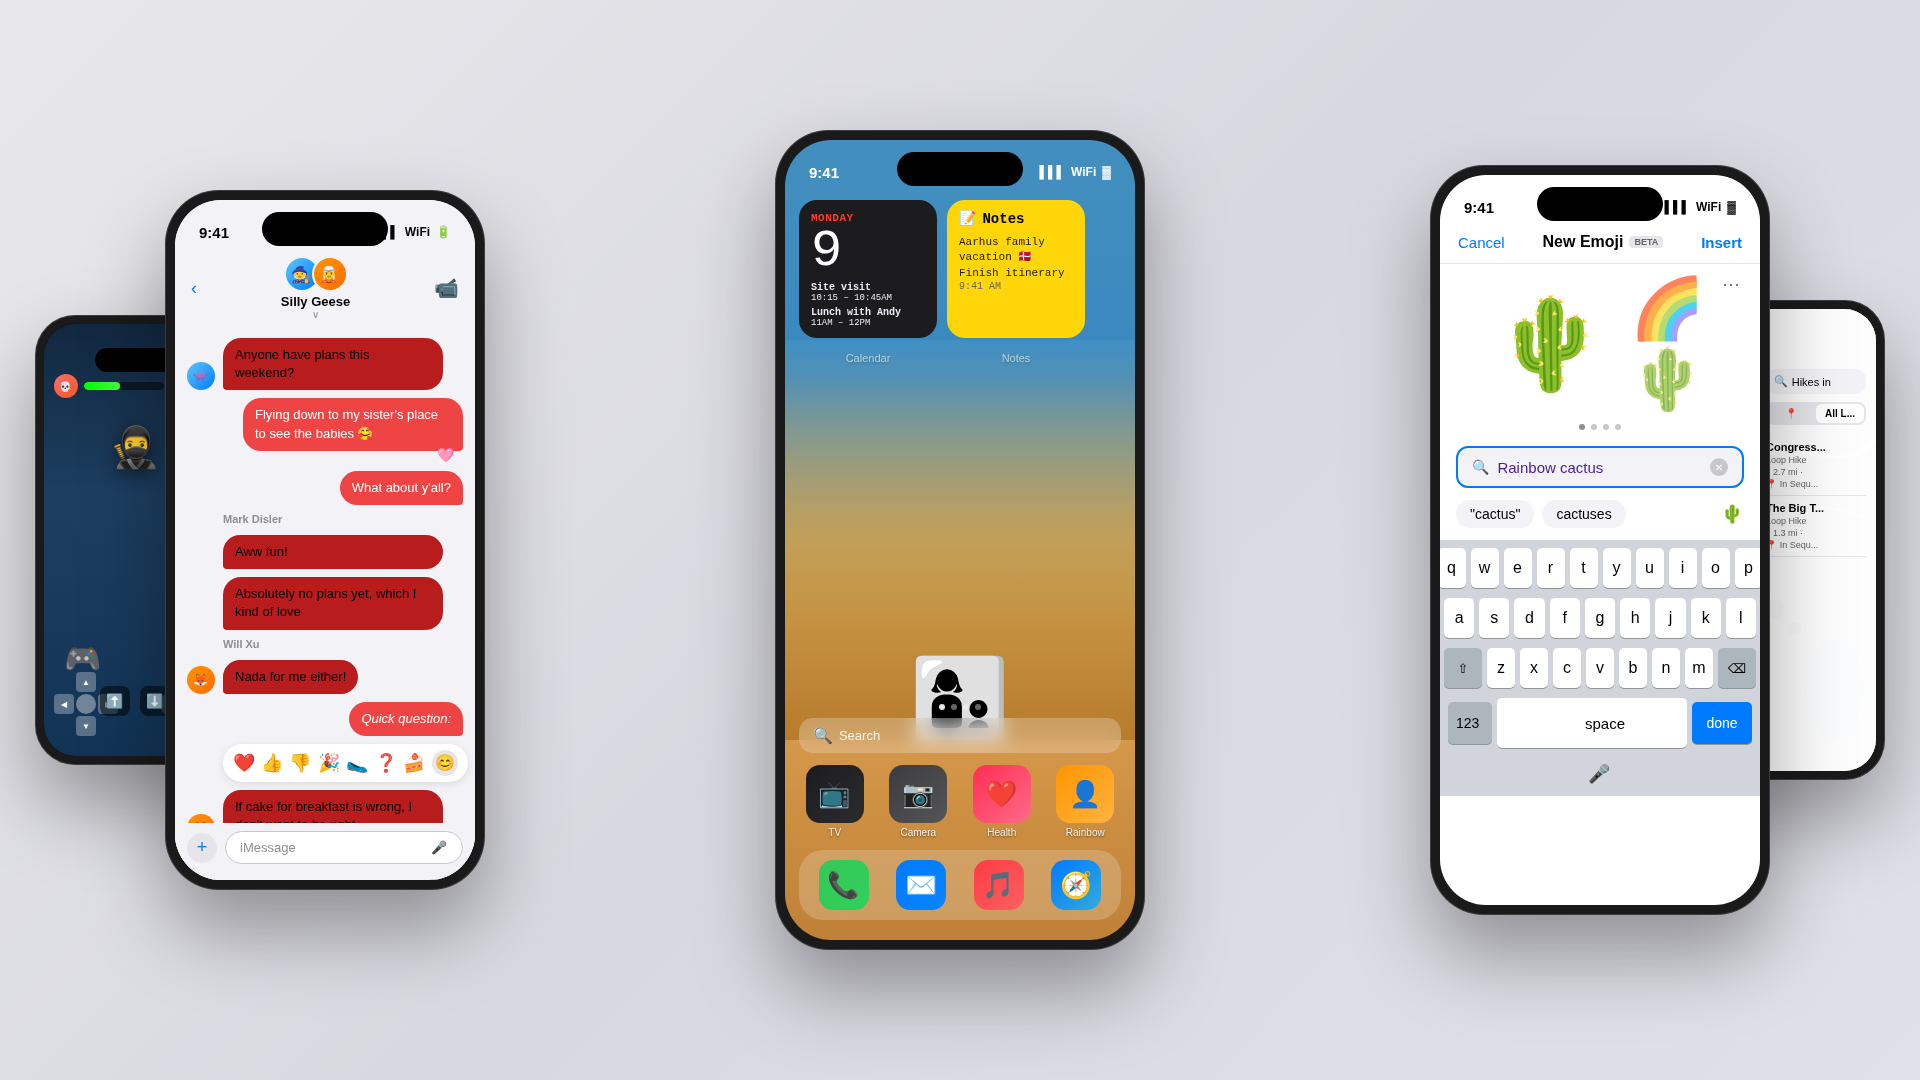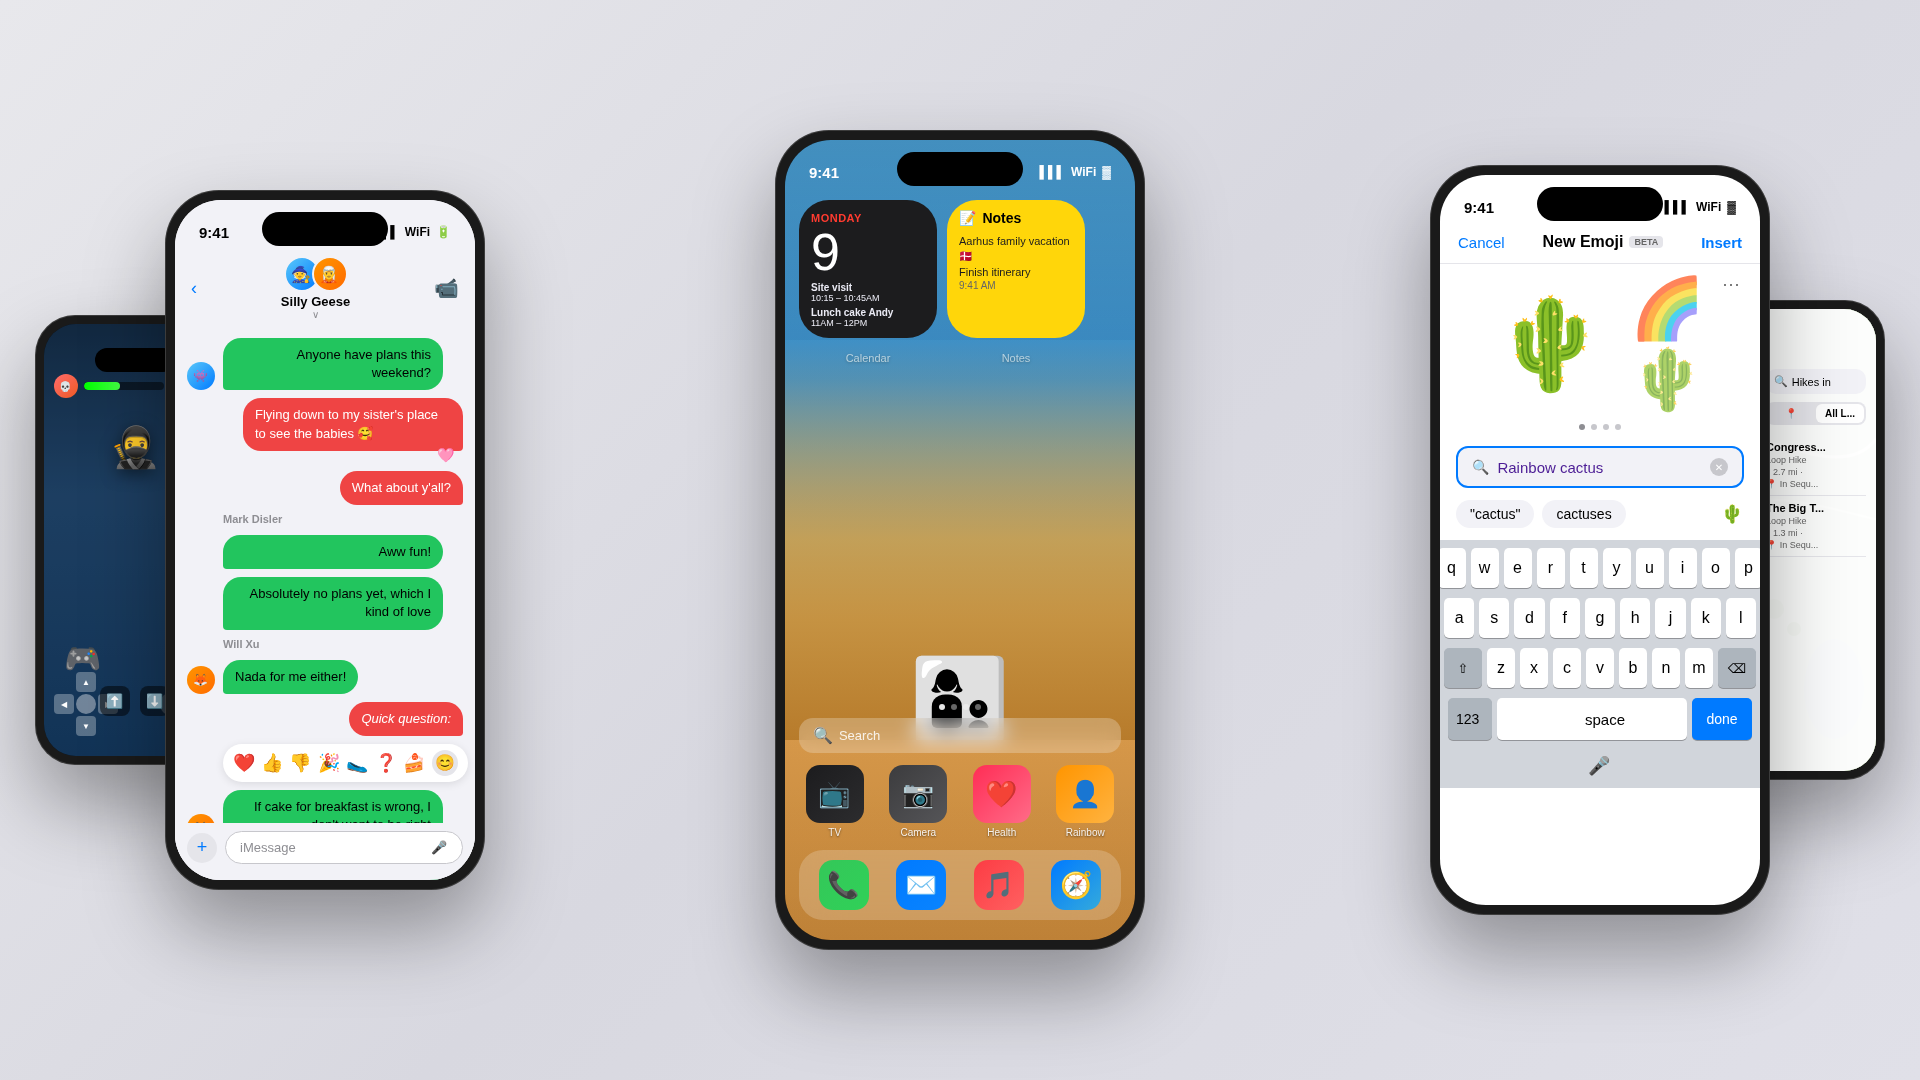"MONDAY" .widget { border-radius: 30px -> 18px; font-family: none -> Liberation Mono, monospace }
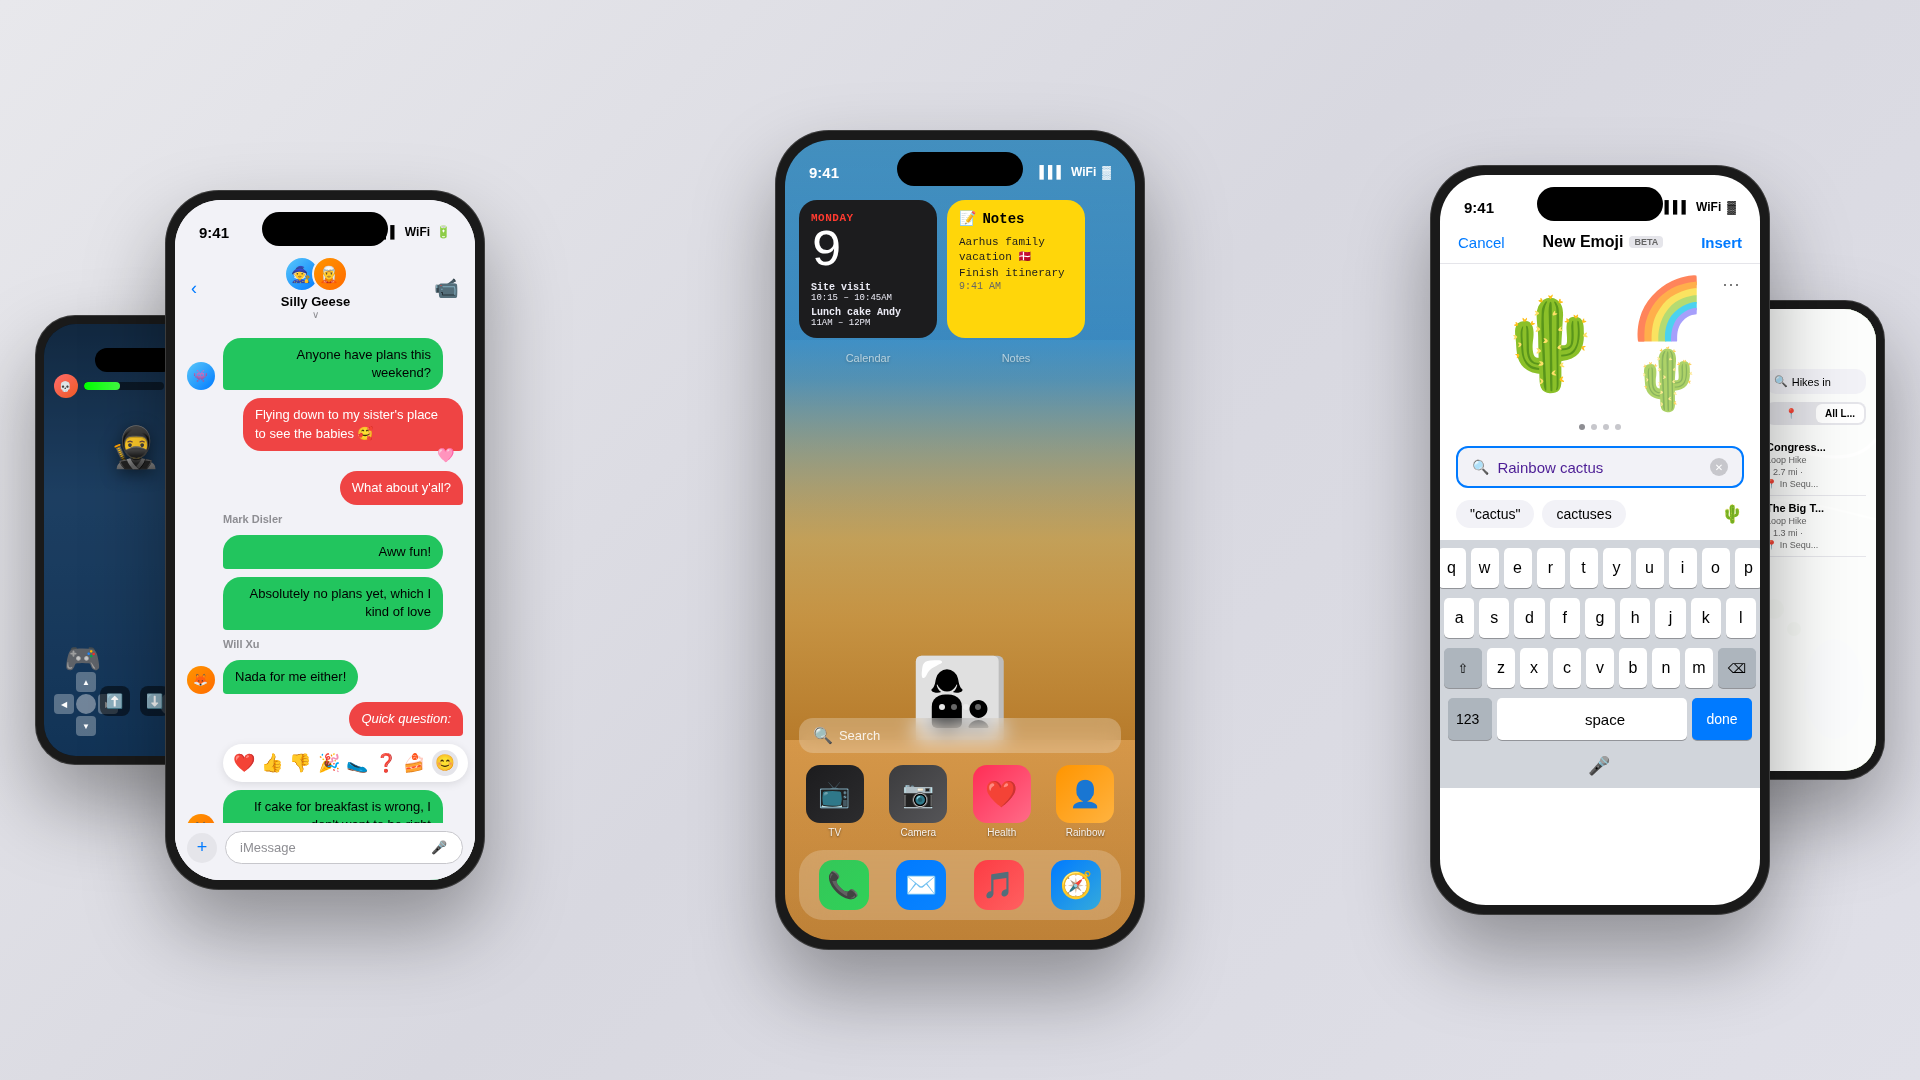"Lunch cake Andy" div.event-title { text: cake -> with }
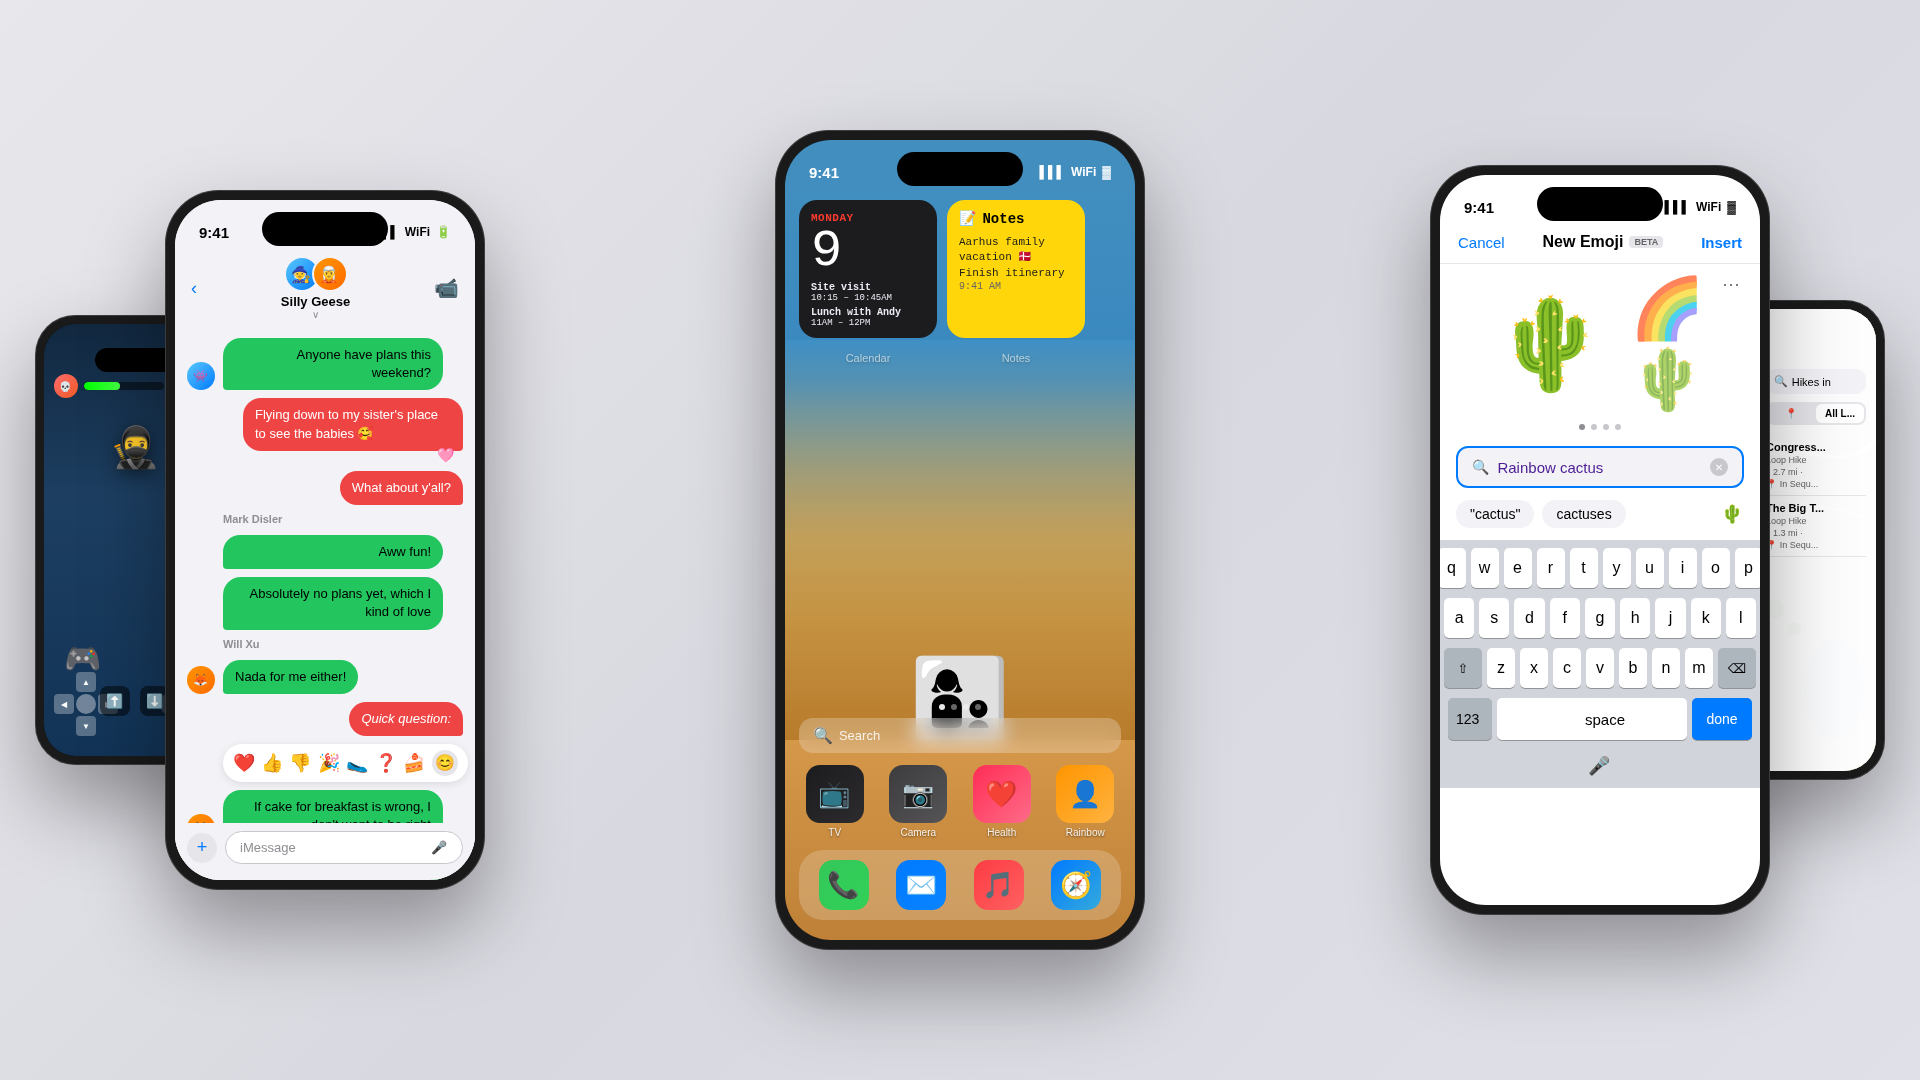"Anyone have plans this weekend?" .msg-bubble-incoming { background: #22c55e -> #b91c1c; text-align: right -> none }
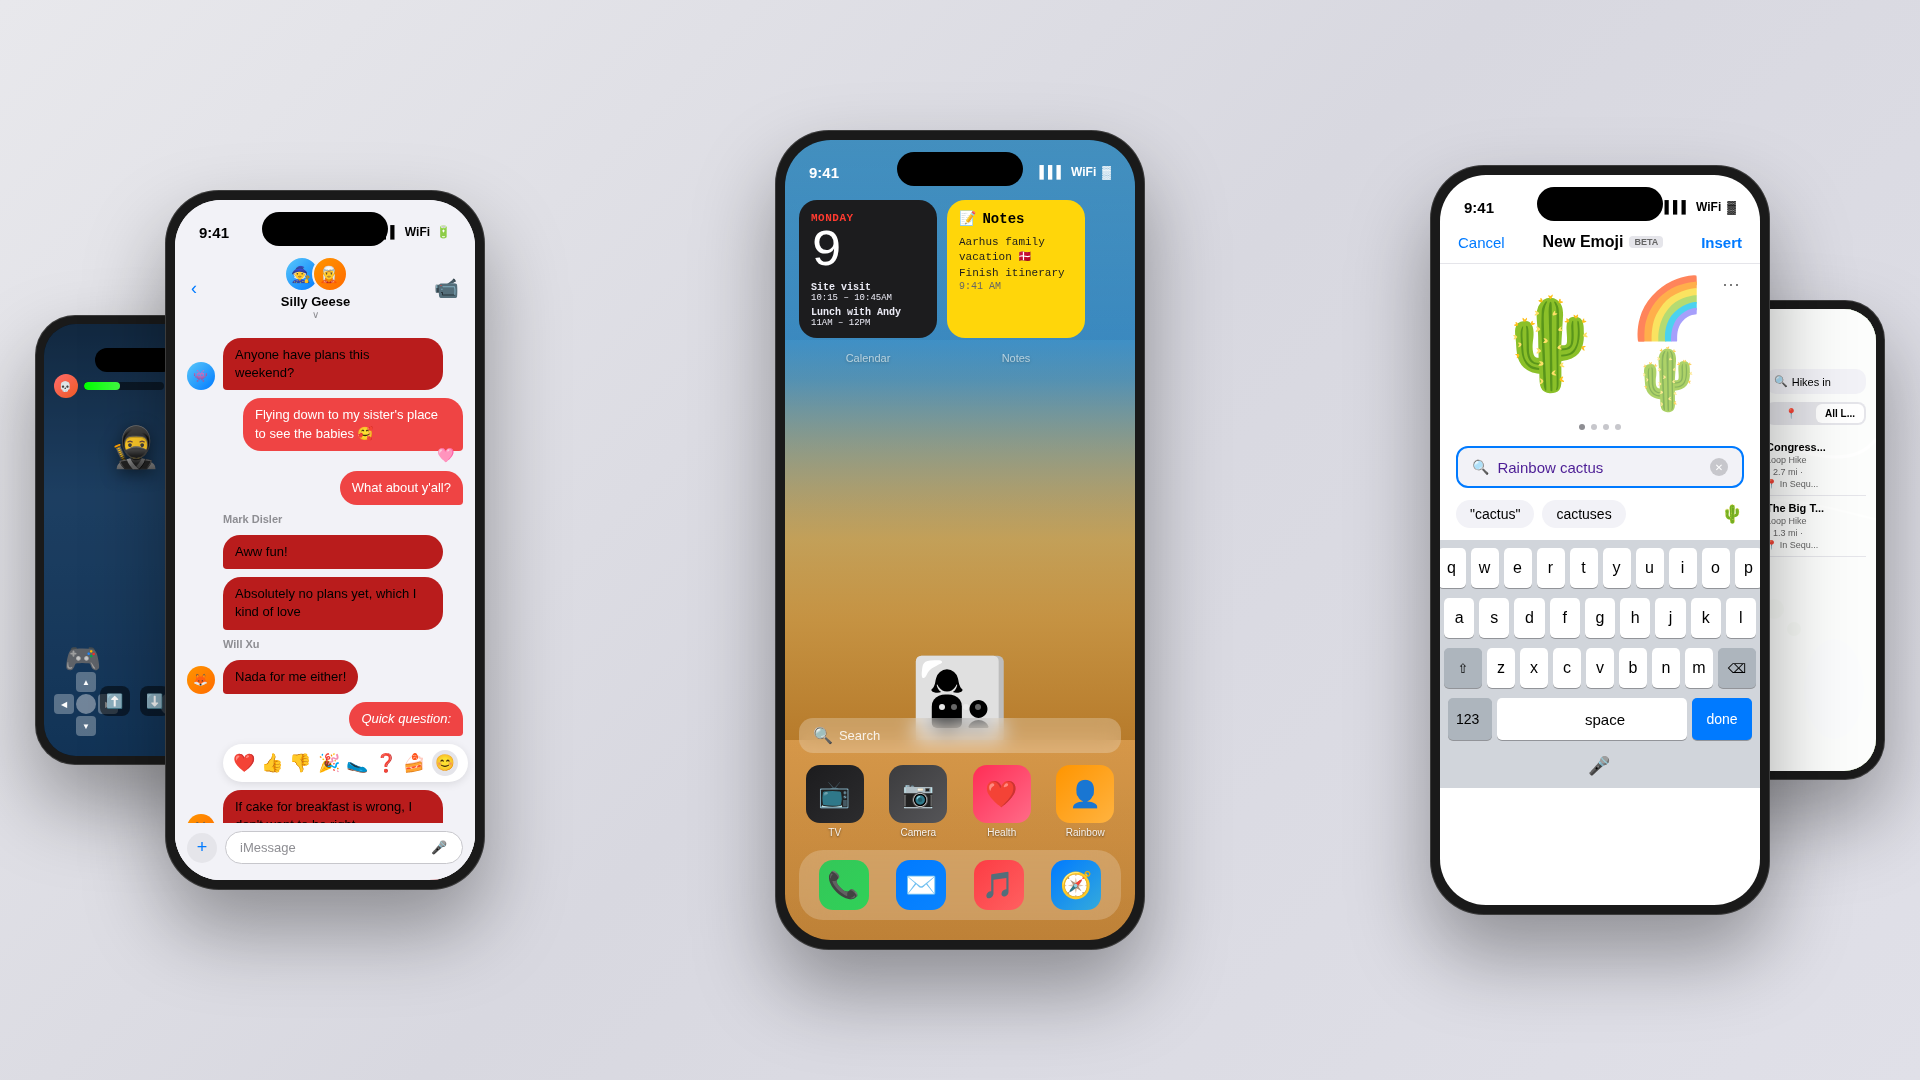"space" .key-space { height: 42px -> 50px }
